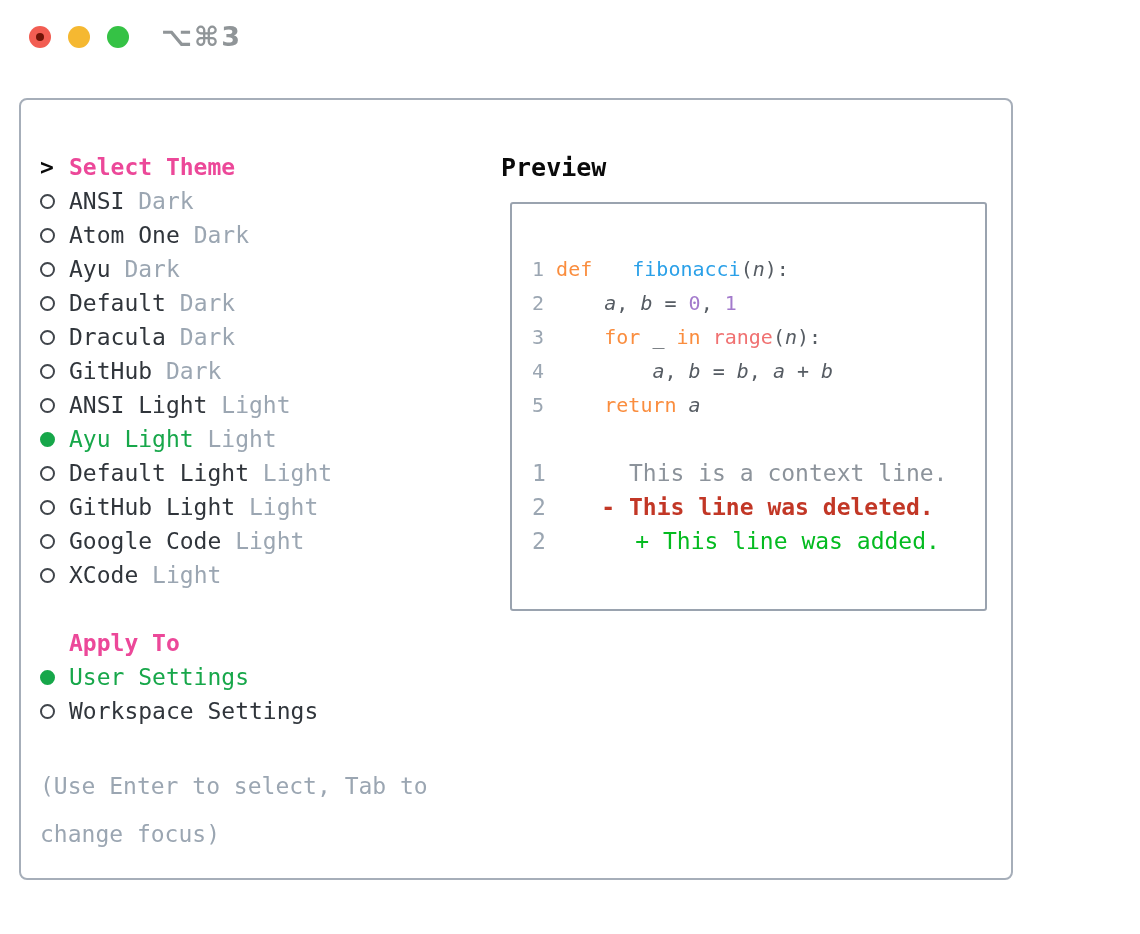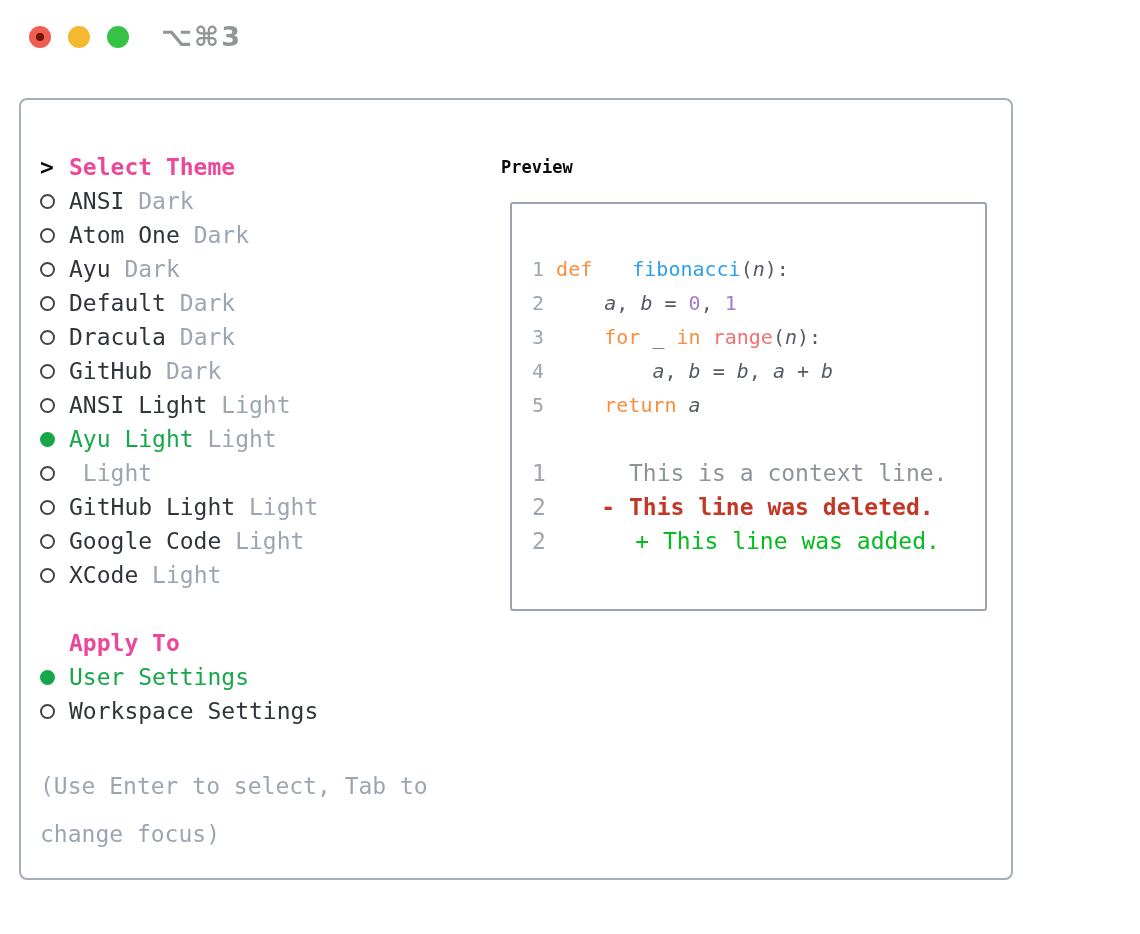"Preview" .preview-title { font-size: 17px -> 25px }
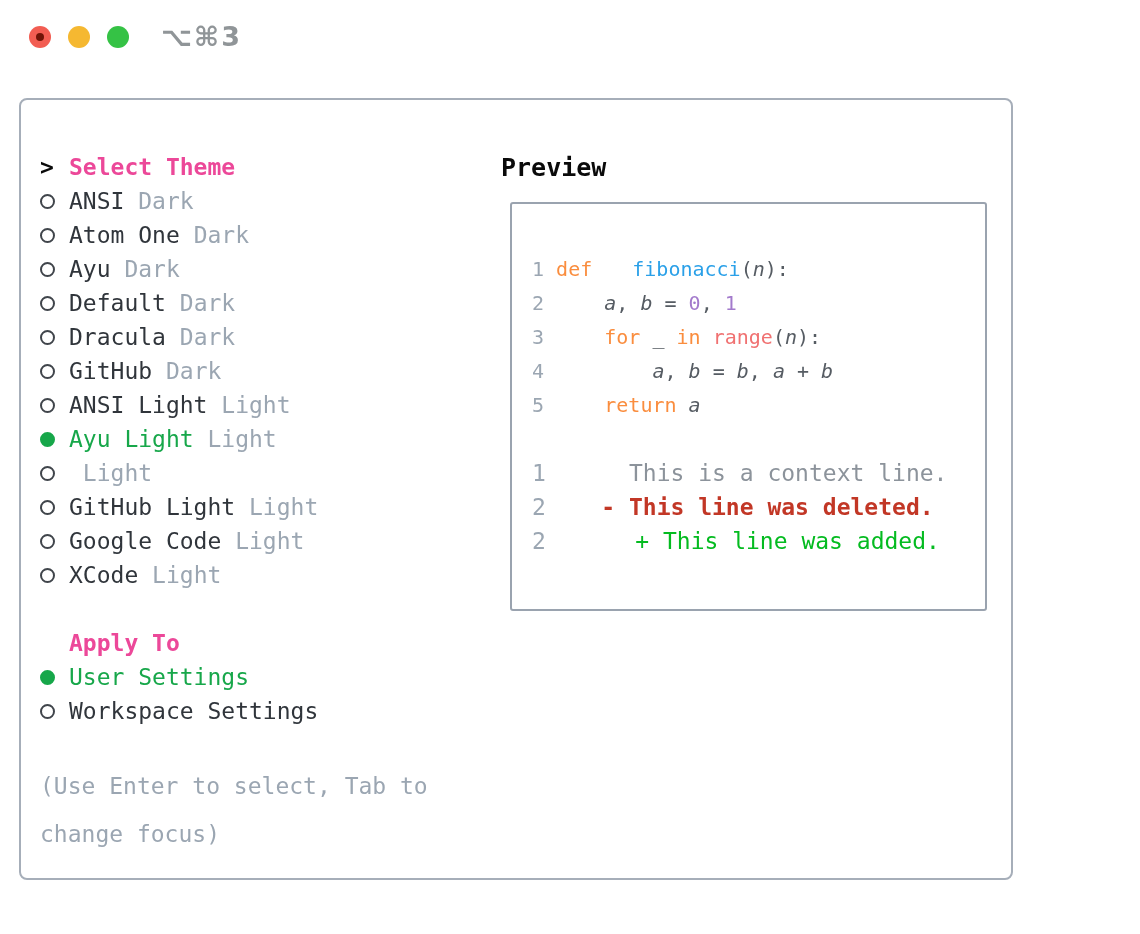"Default Light" span { html: none -> <span>Default Light</span> }
